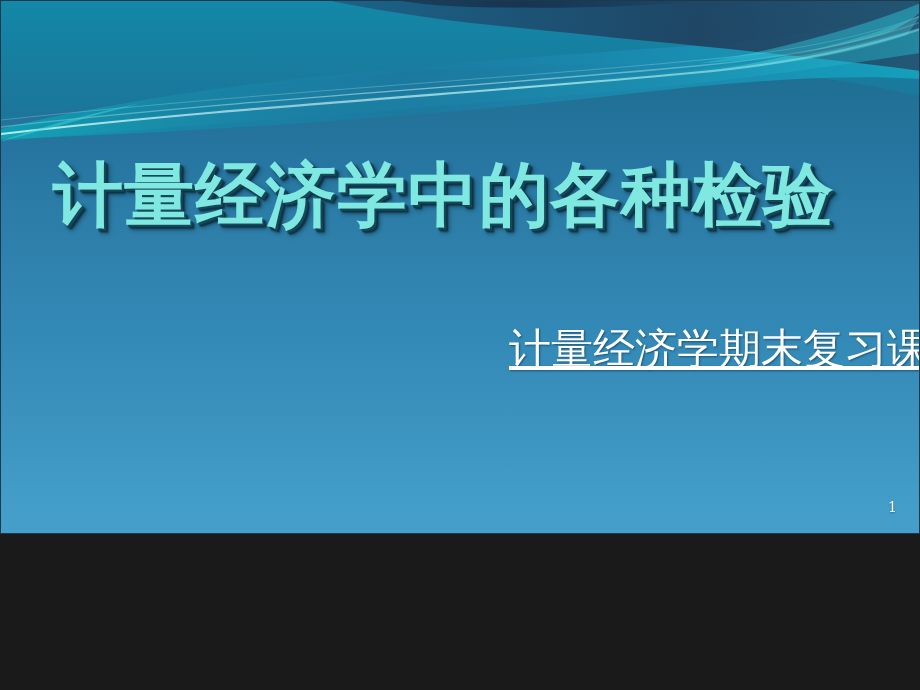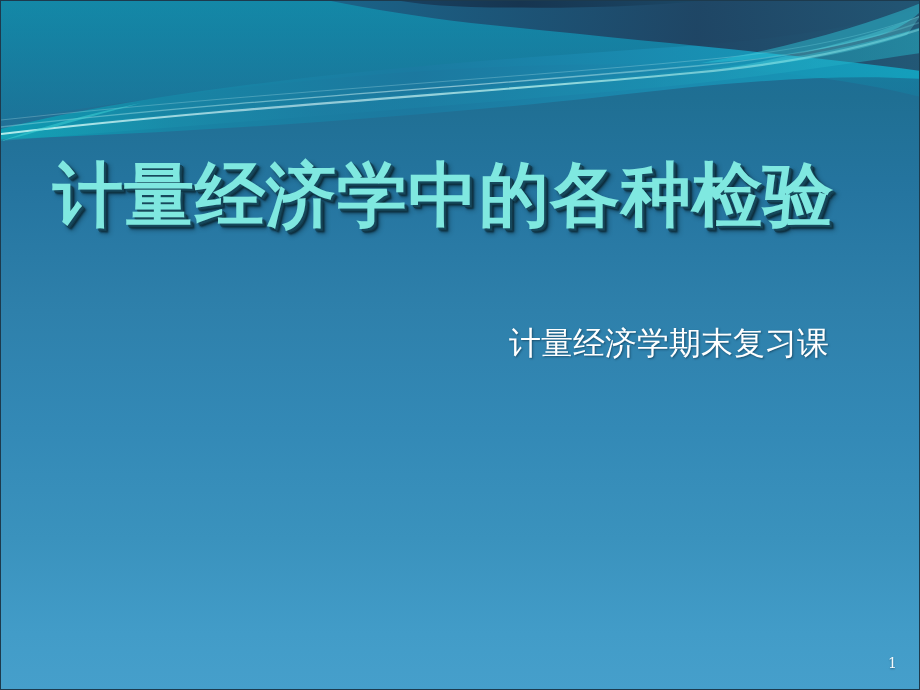"计量经济学中的各种检验" #slide { height: 690px -> 534px }
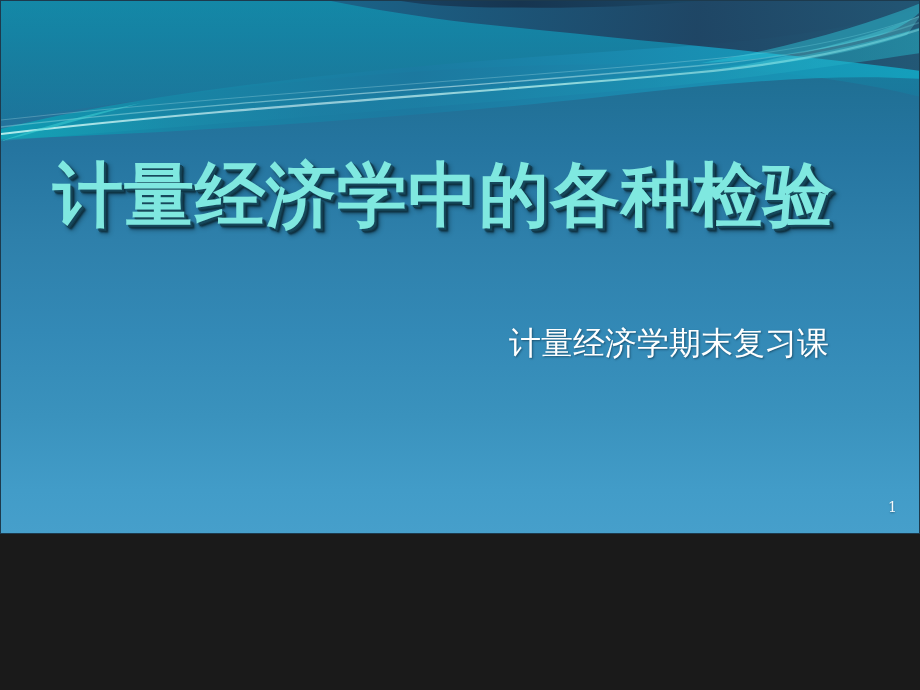"计量经济学期末复习课" .subtitle-text { font-size: 32px -> 42px; text-decoration: none -> underline }
